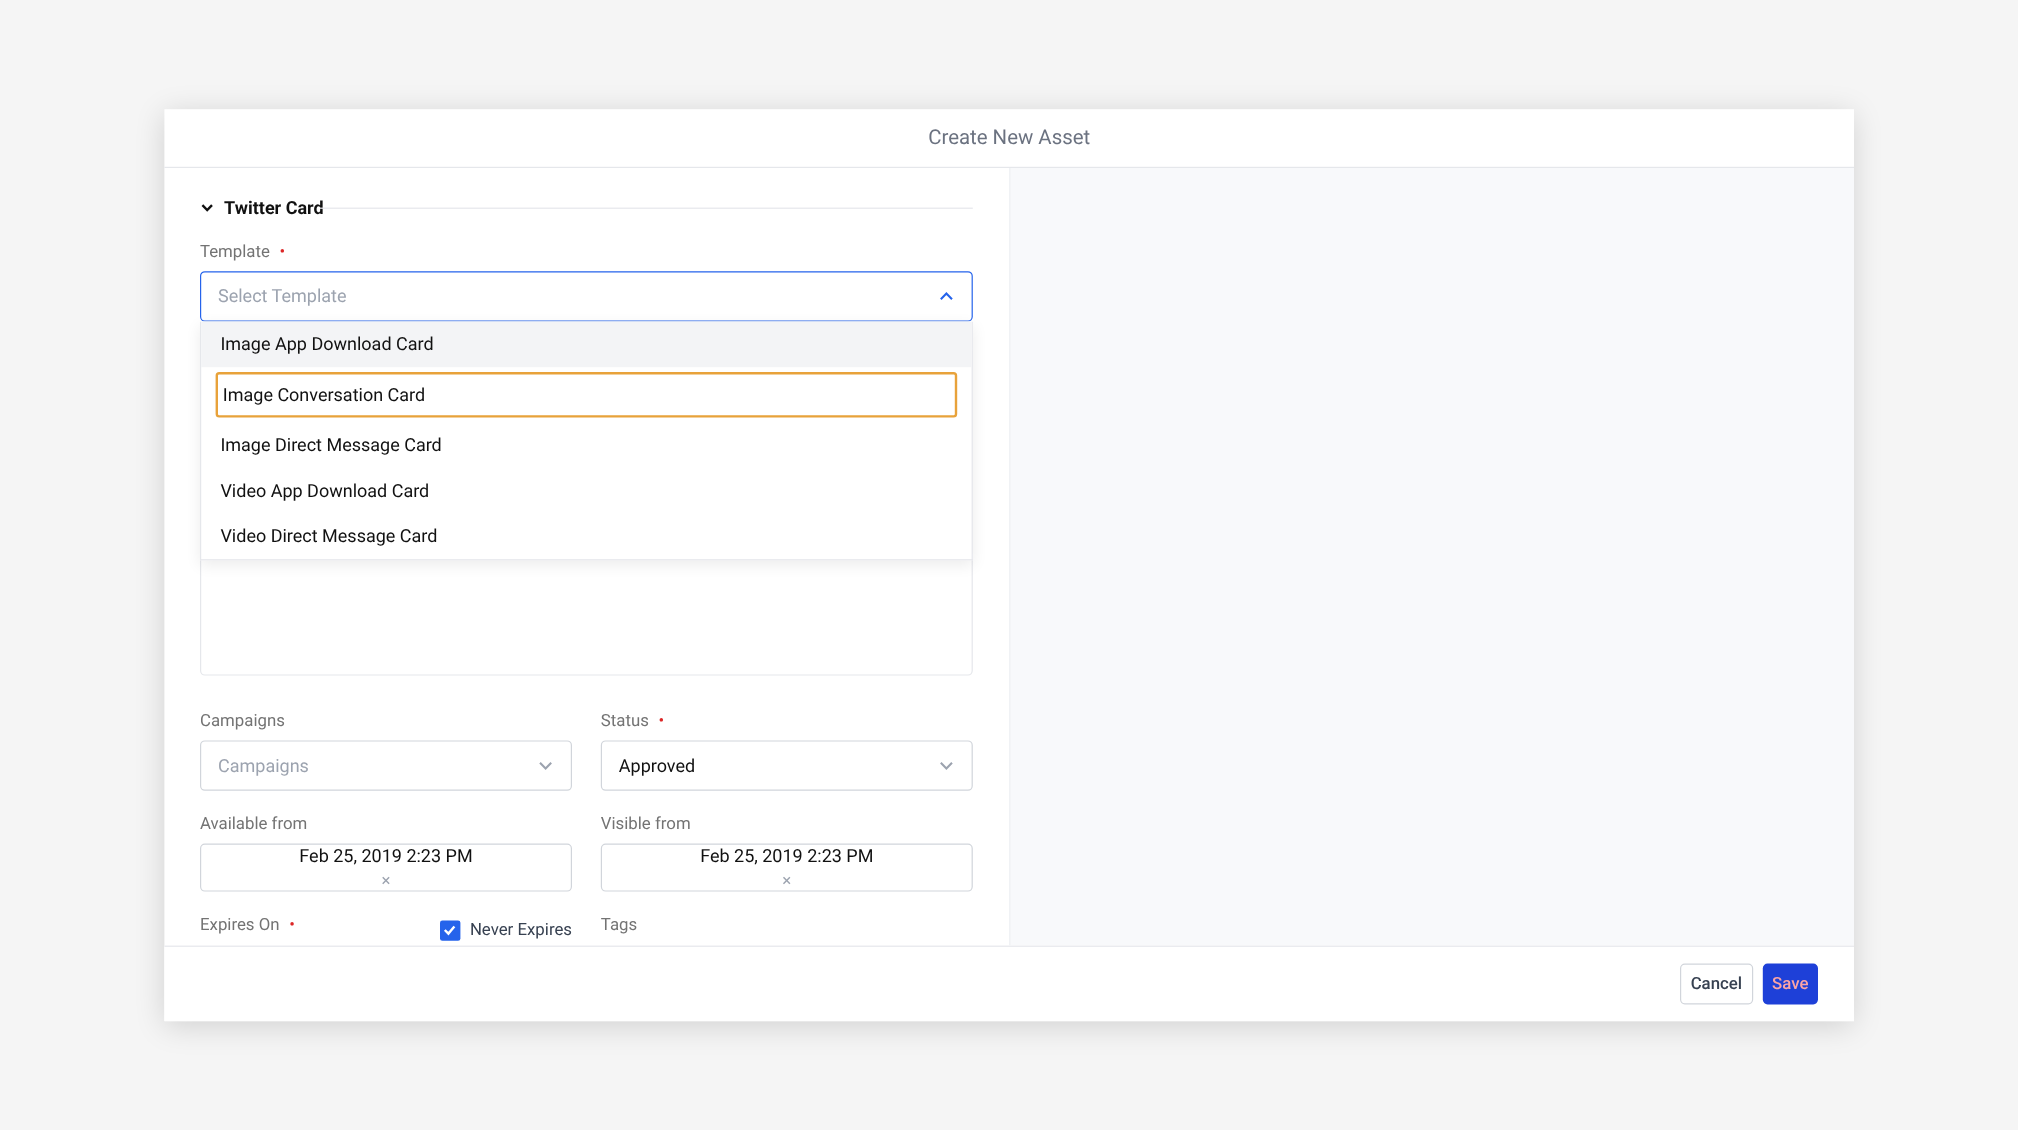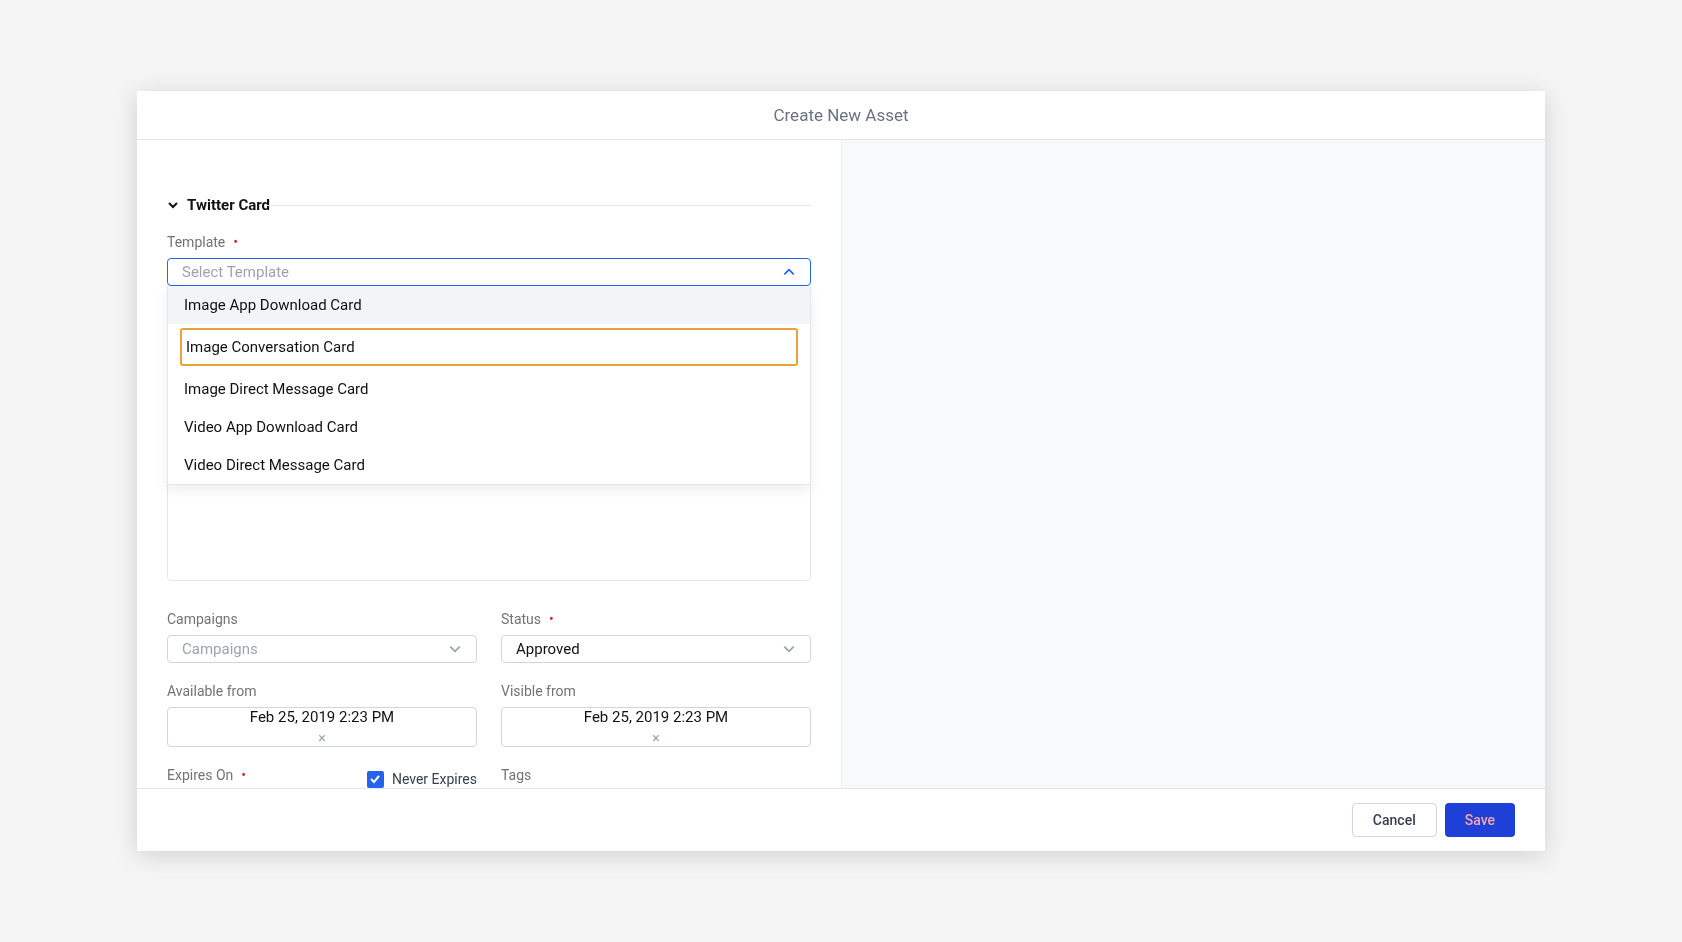"Twitter Card" .section-header { margin-top: 32px -> none }
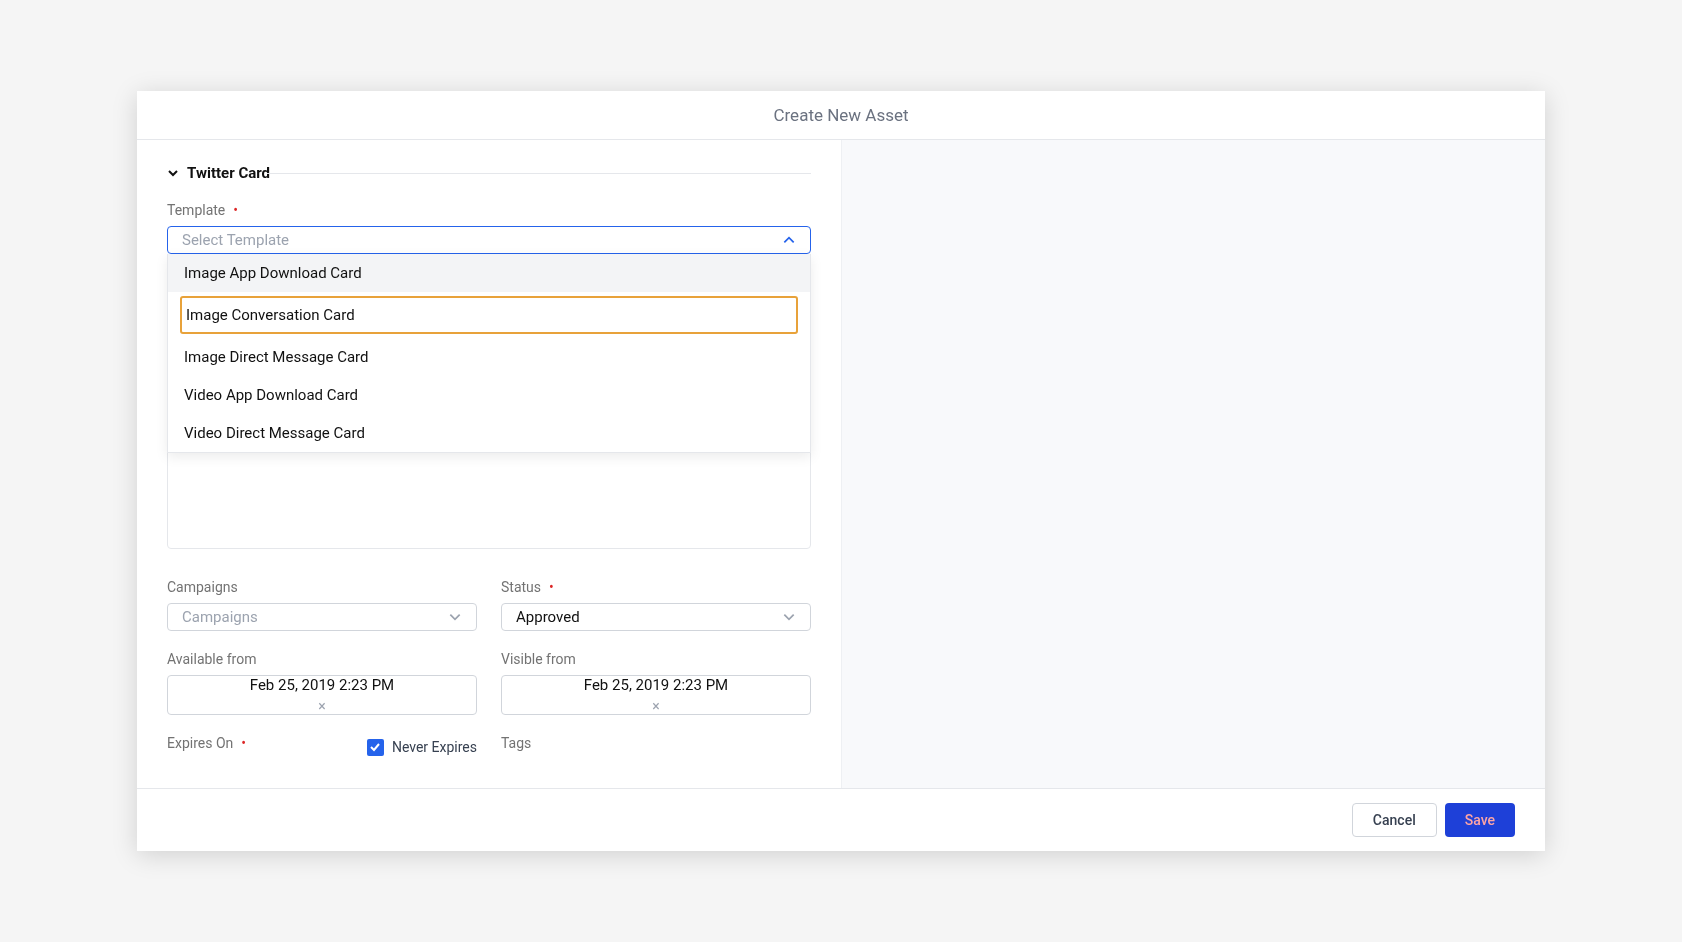"Select Template" .select-box { height: 28px -> 42px }
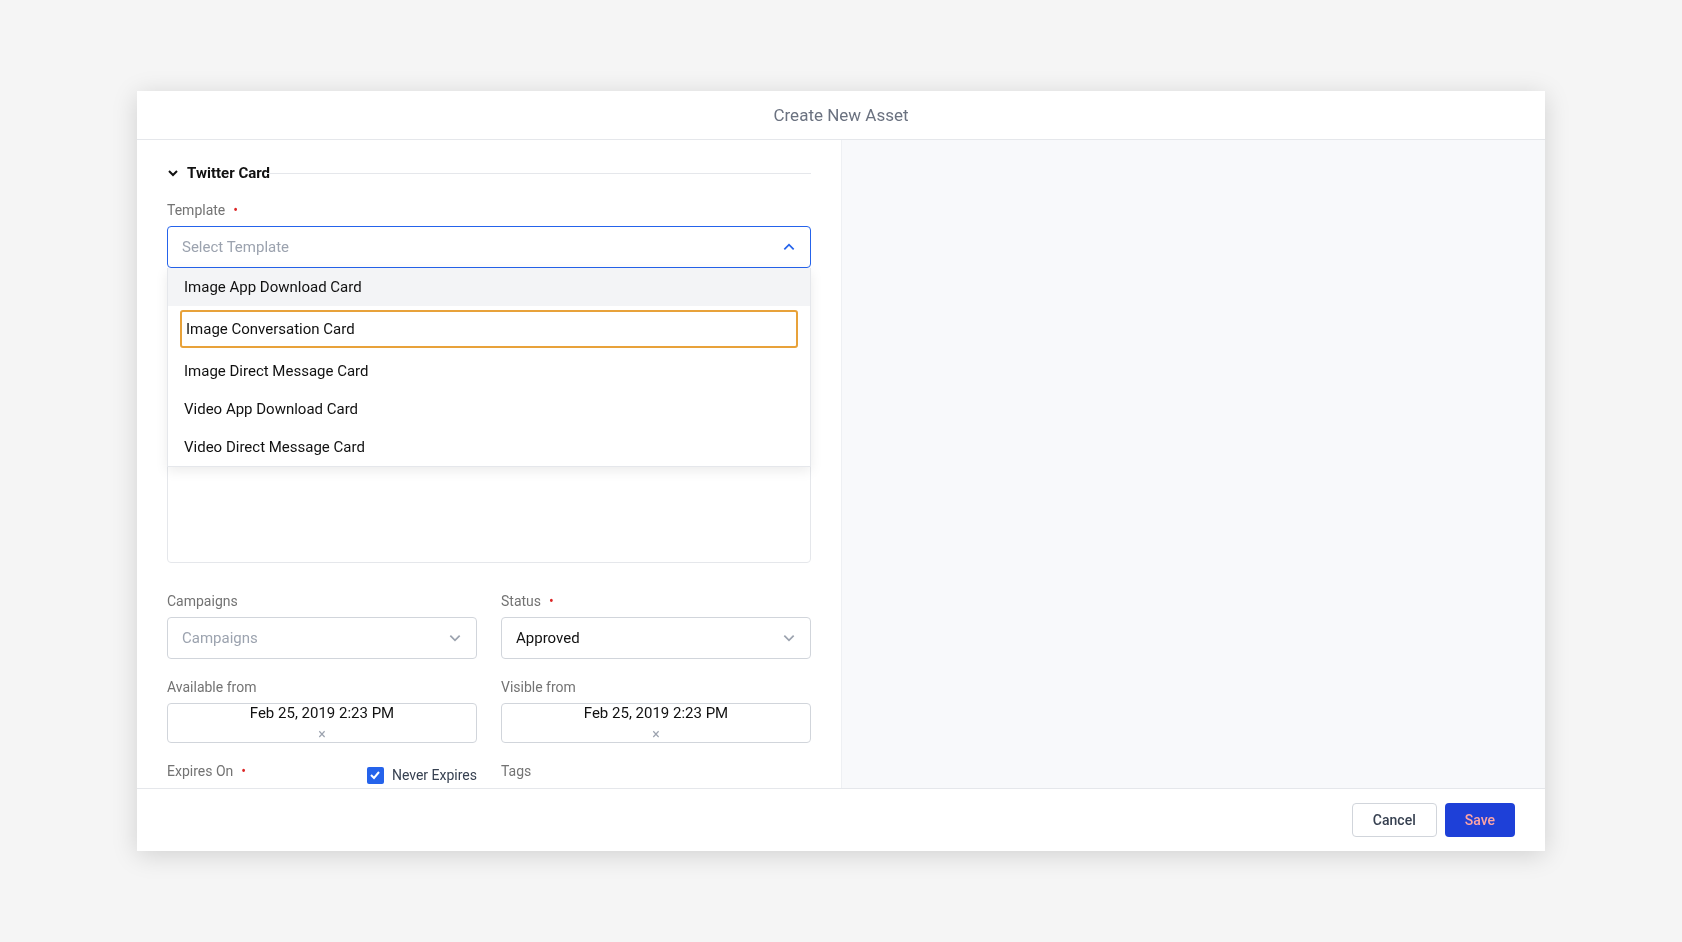"Cancel" .btn { padding: 0 20px -> 0 8px }
